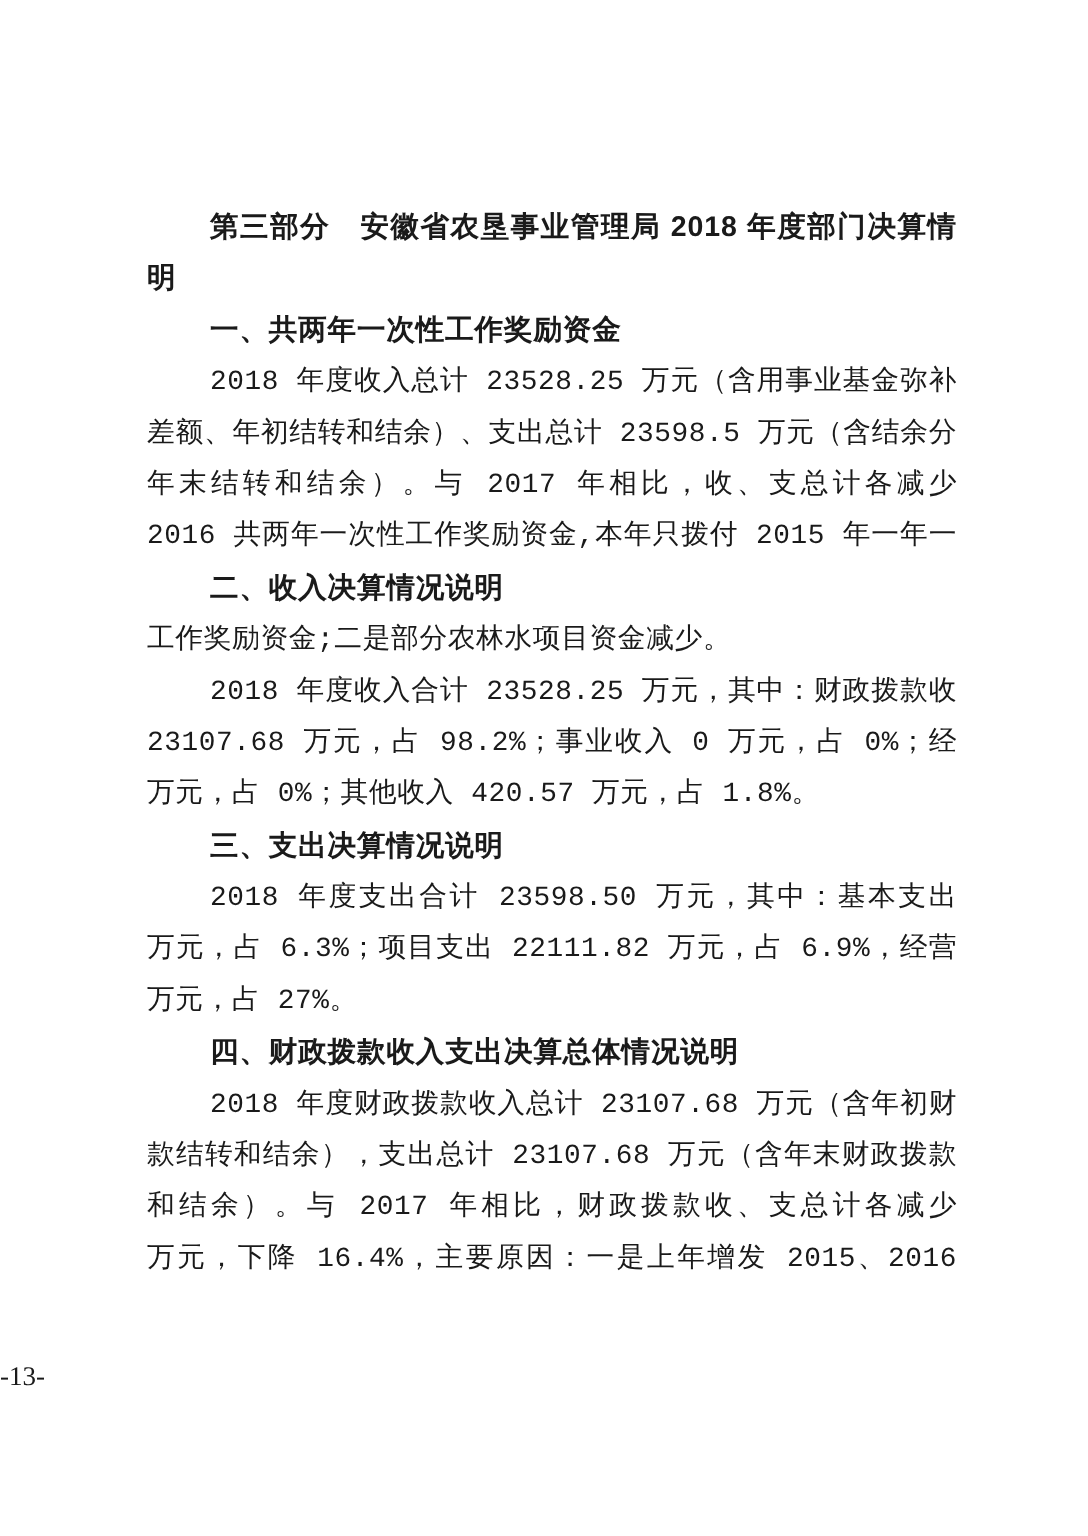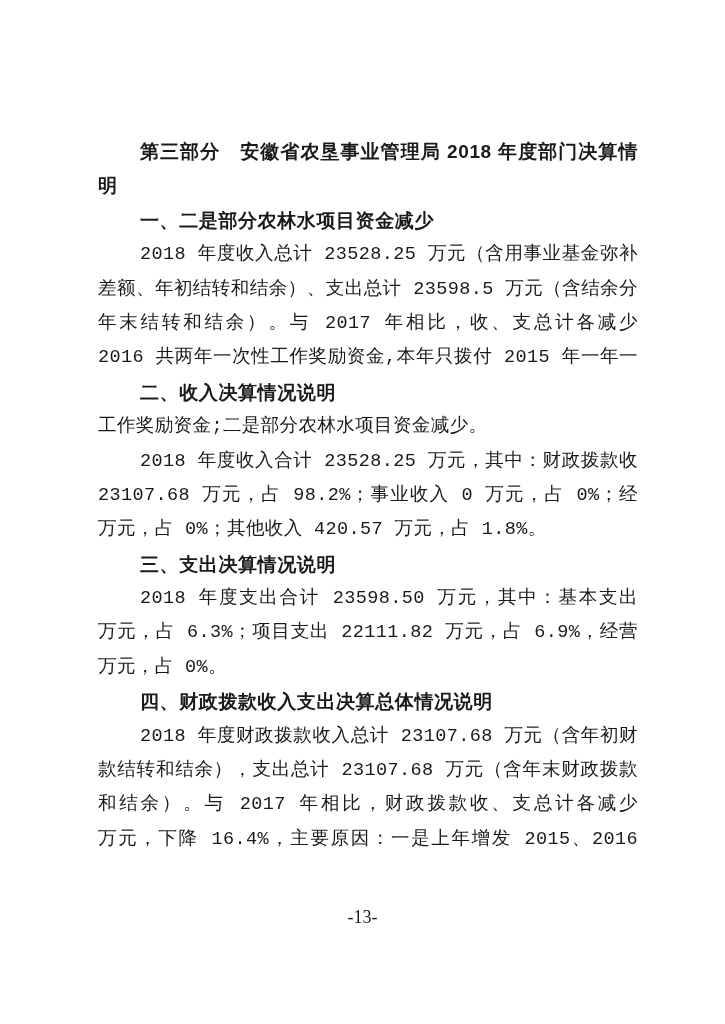"一、二是部分农林水项目资金减少" div.line { text: 二是部分农林水项目资金减少 -> 共两年一次性工作奖励资金 }
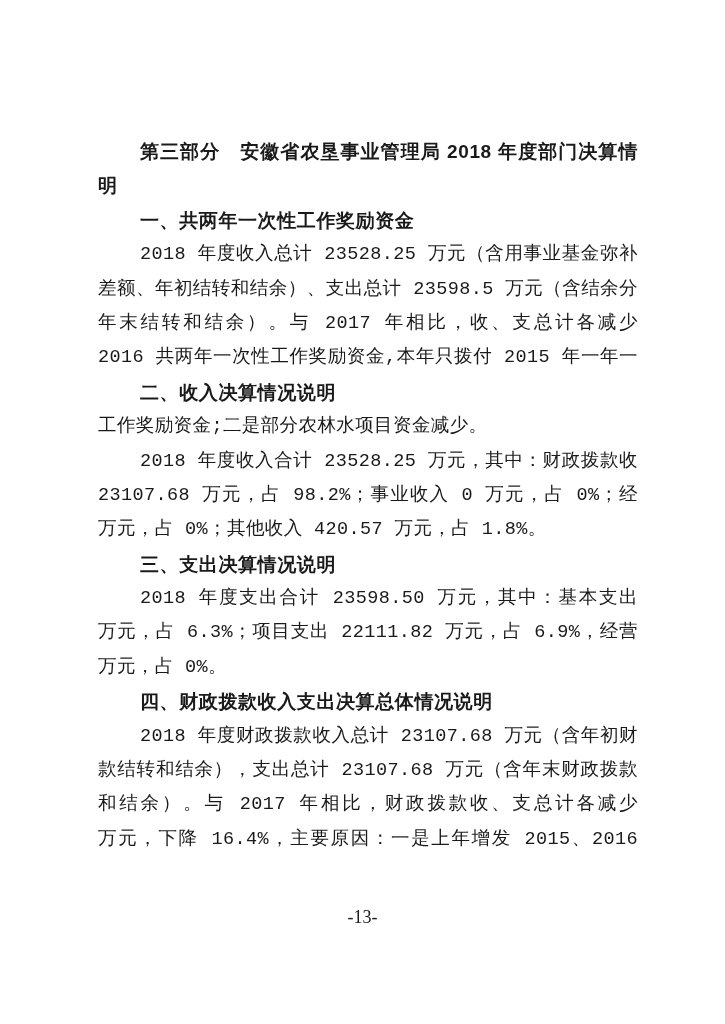"万元，占 0%。" div.line { text: 0% -> 27% }
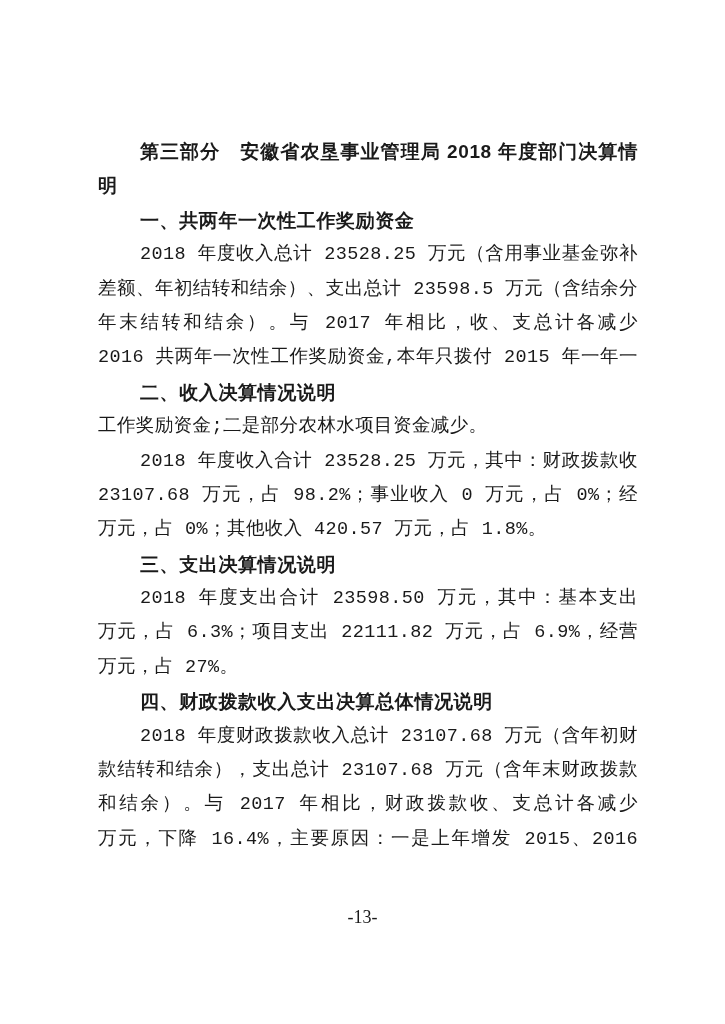"-13-" .page-number { text-align: center -> none }
